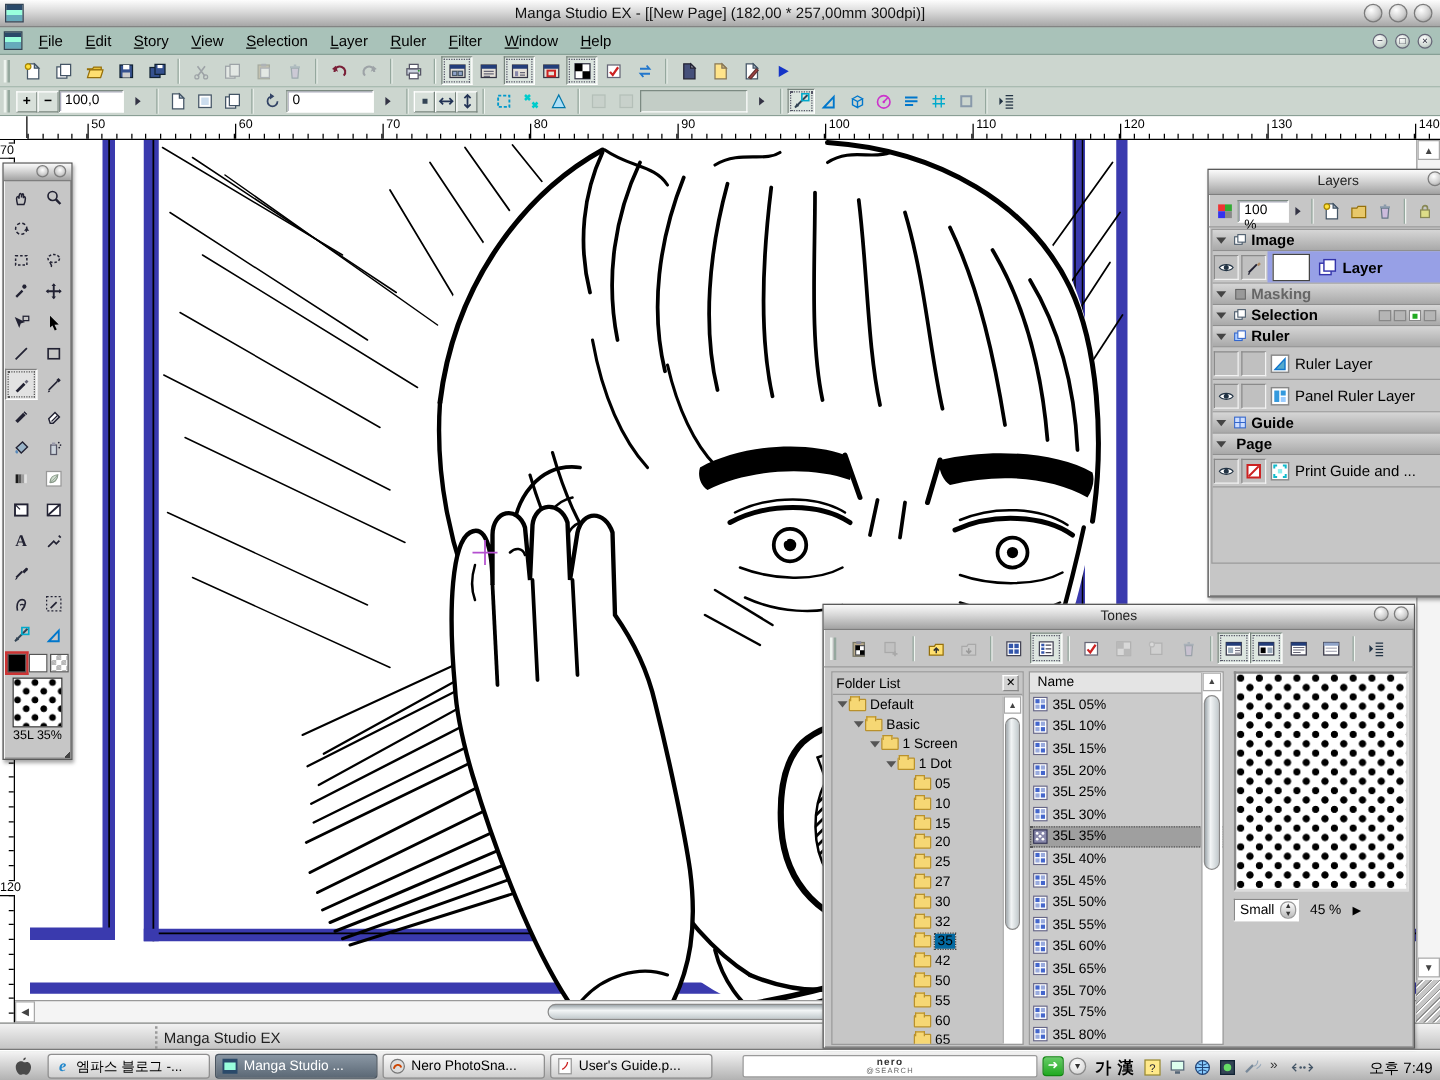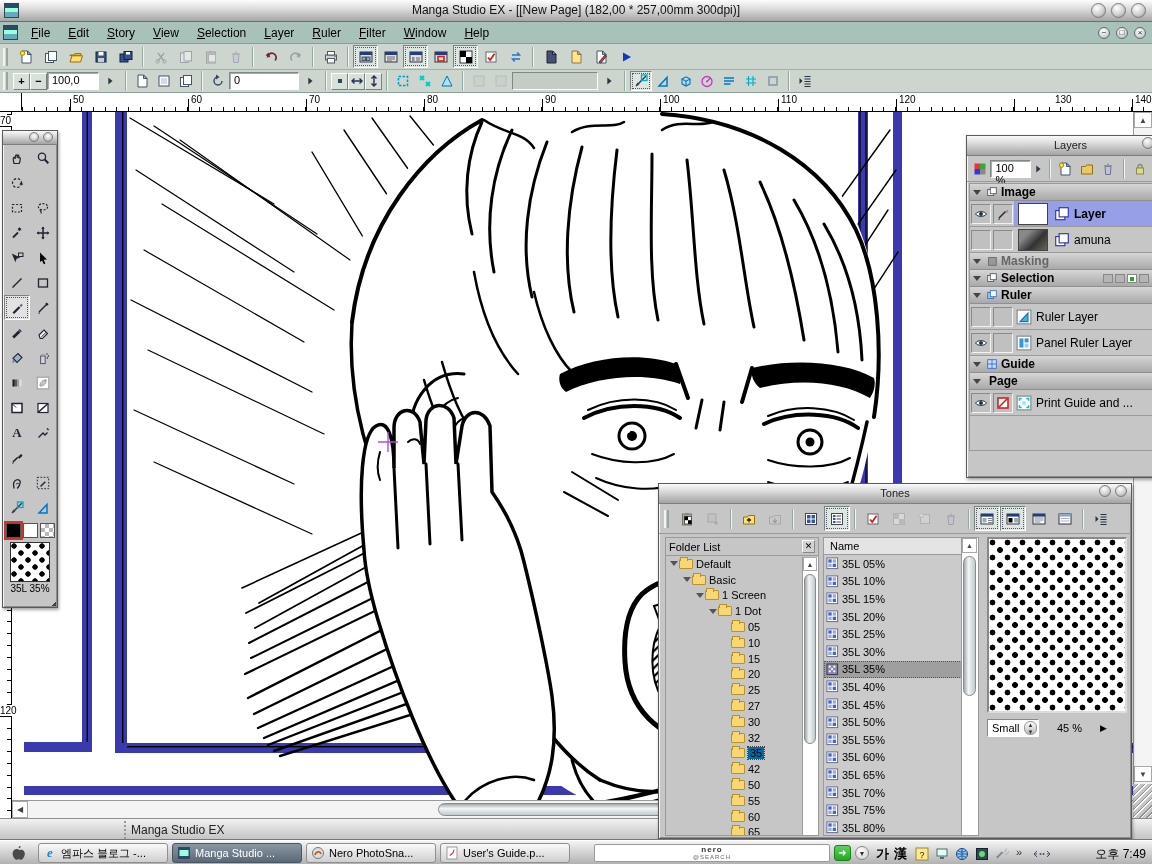"130" div.hlabel { left: 1055px -> 1017px }
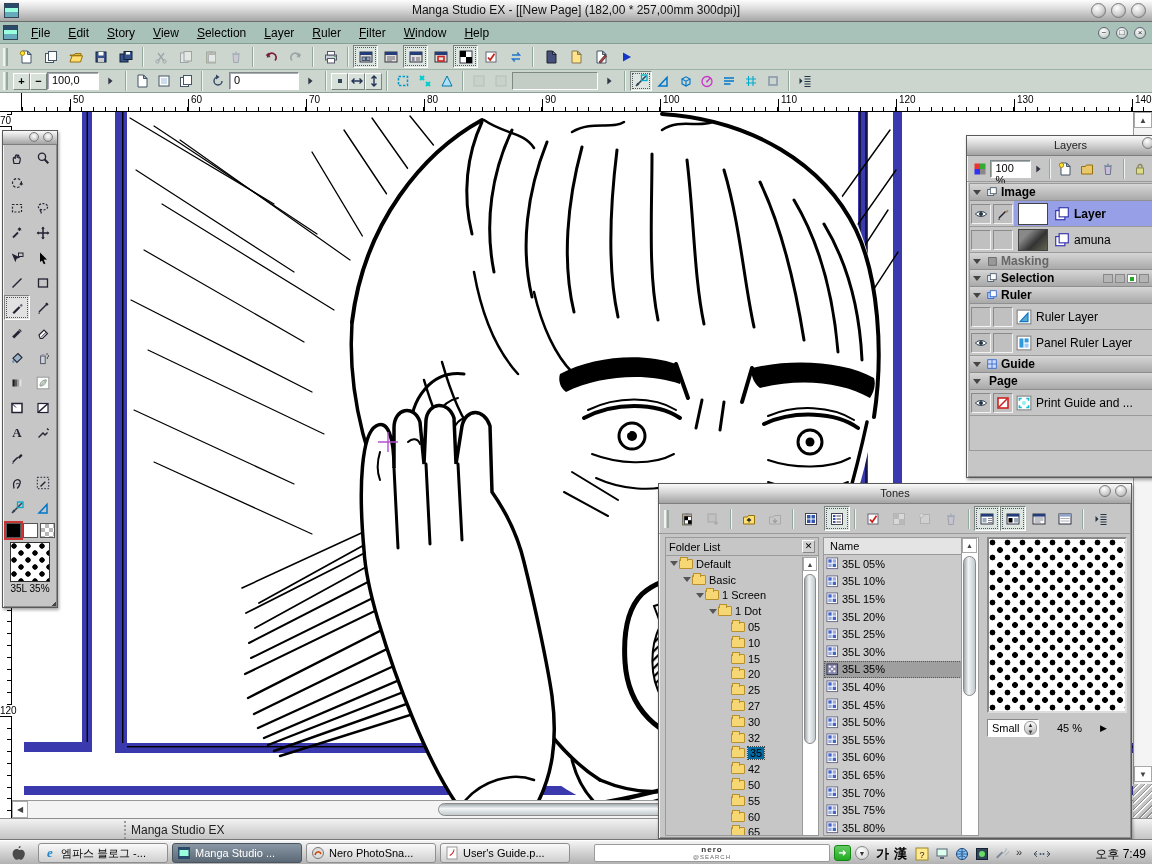"amuna" div.lrow { html: <div> <div></div> <div></div> <div> <div></div> <span> <svg> <rect></rect> <rect></rect> </svg> </span> <span>amuna</span> </div> </div> -> none }
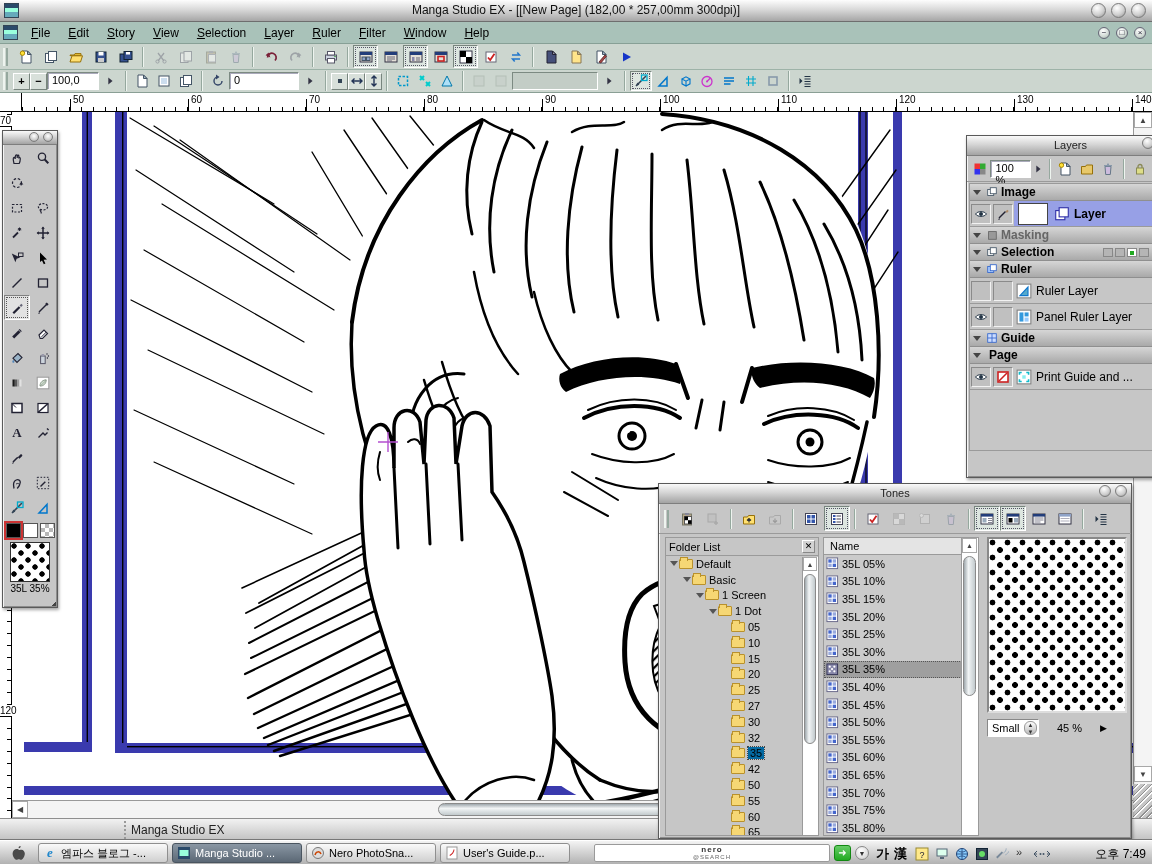"Small" .pctrls { gap: 18px -> 9px }
